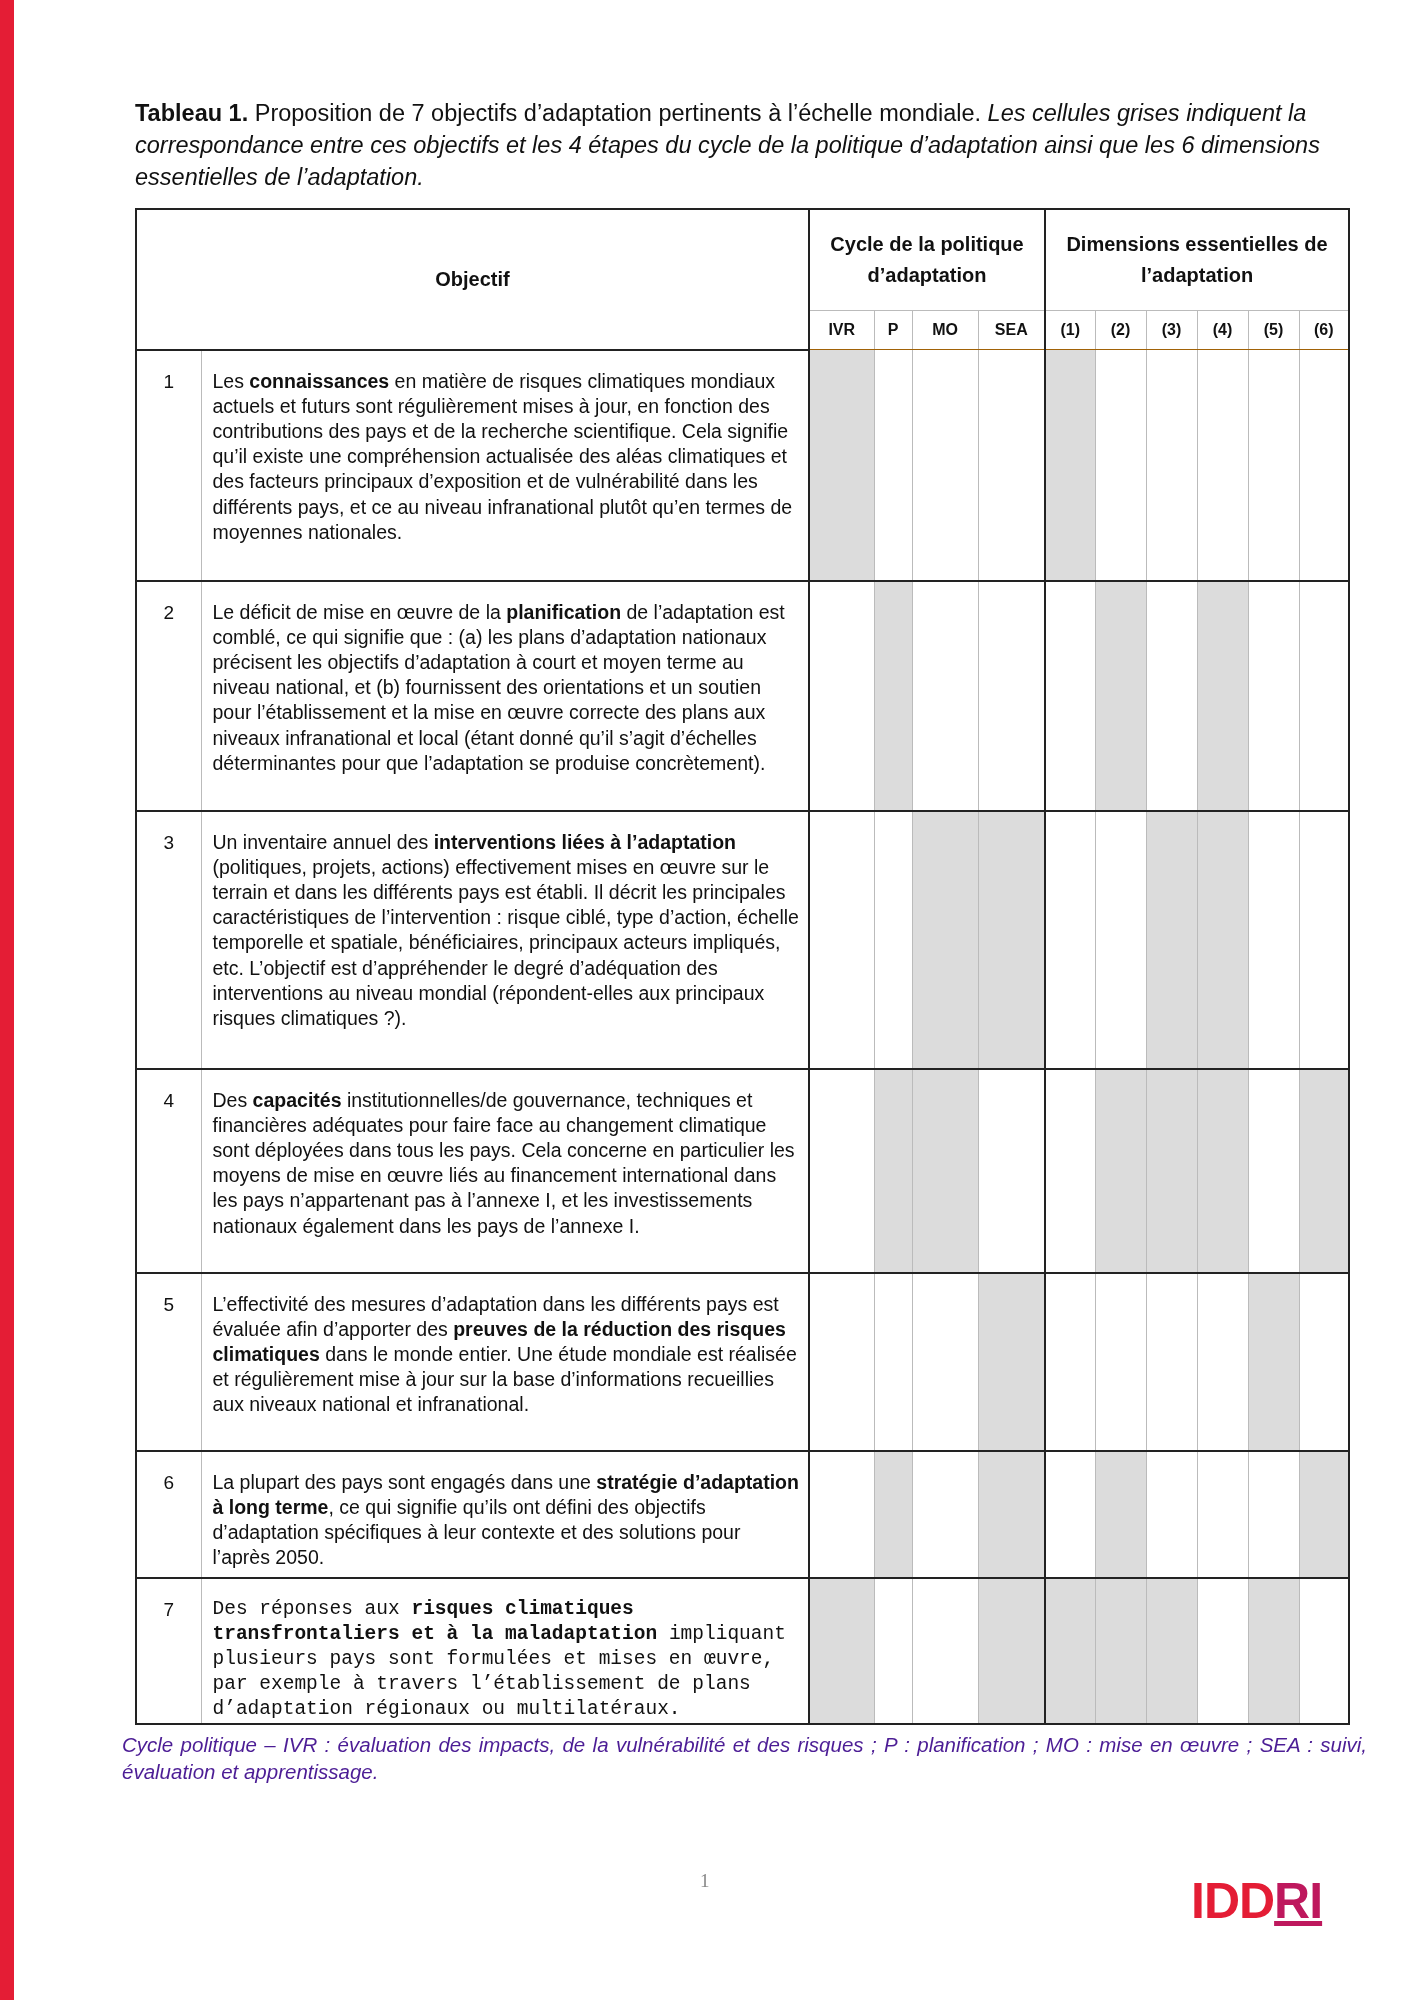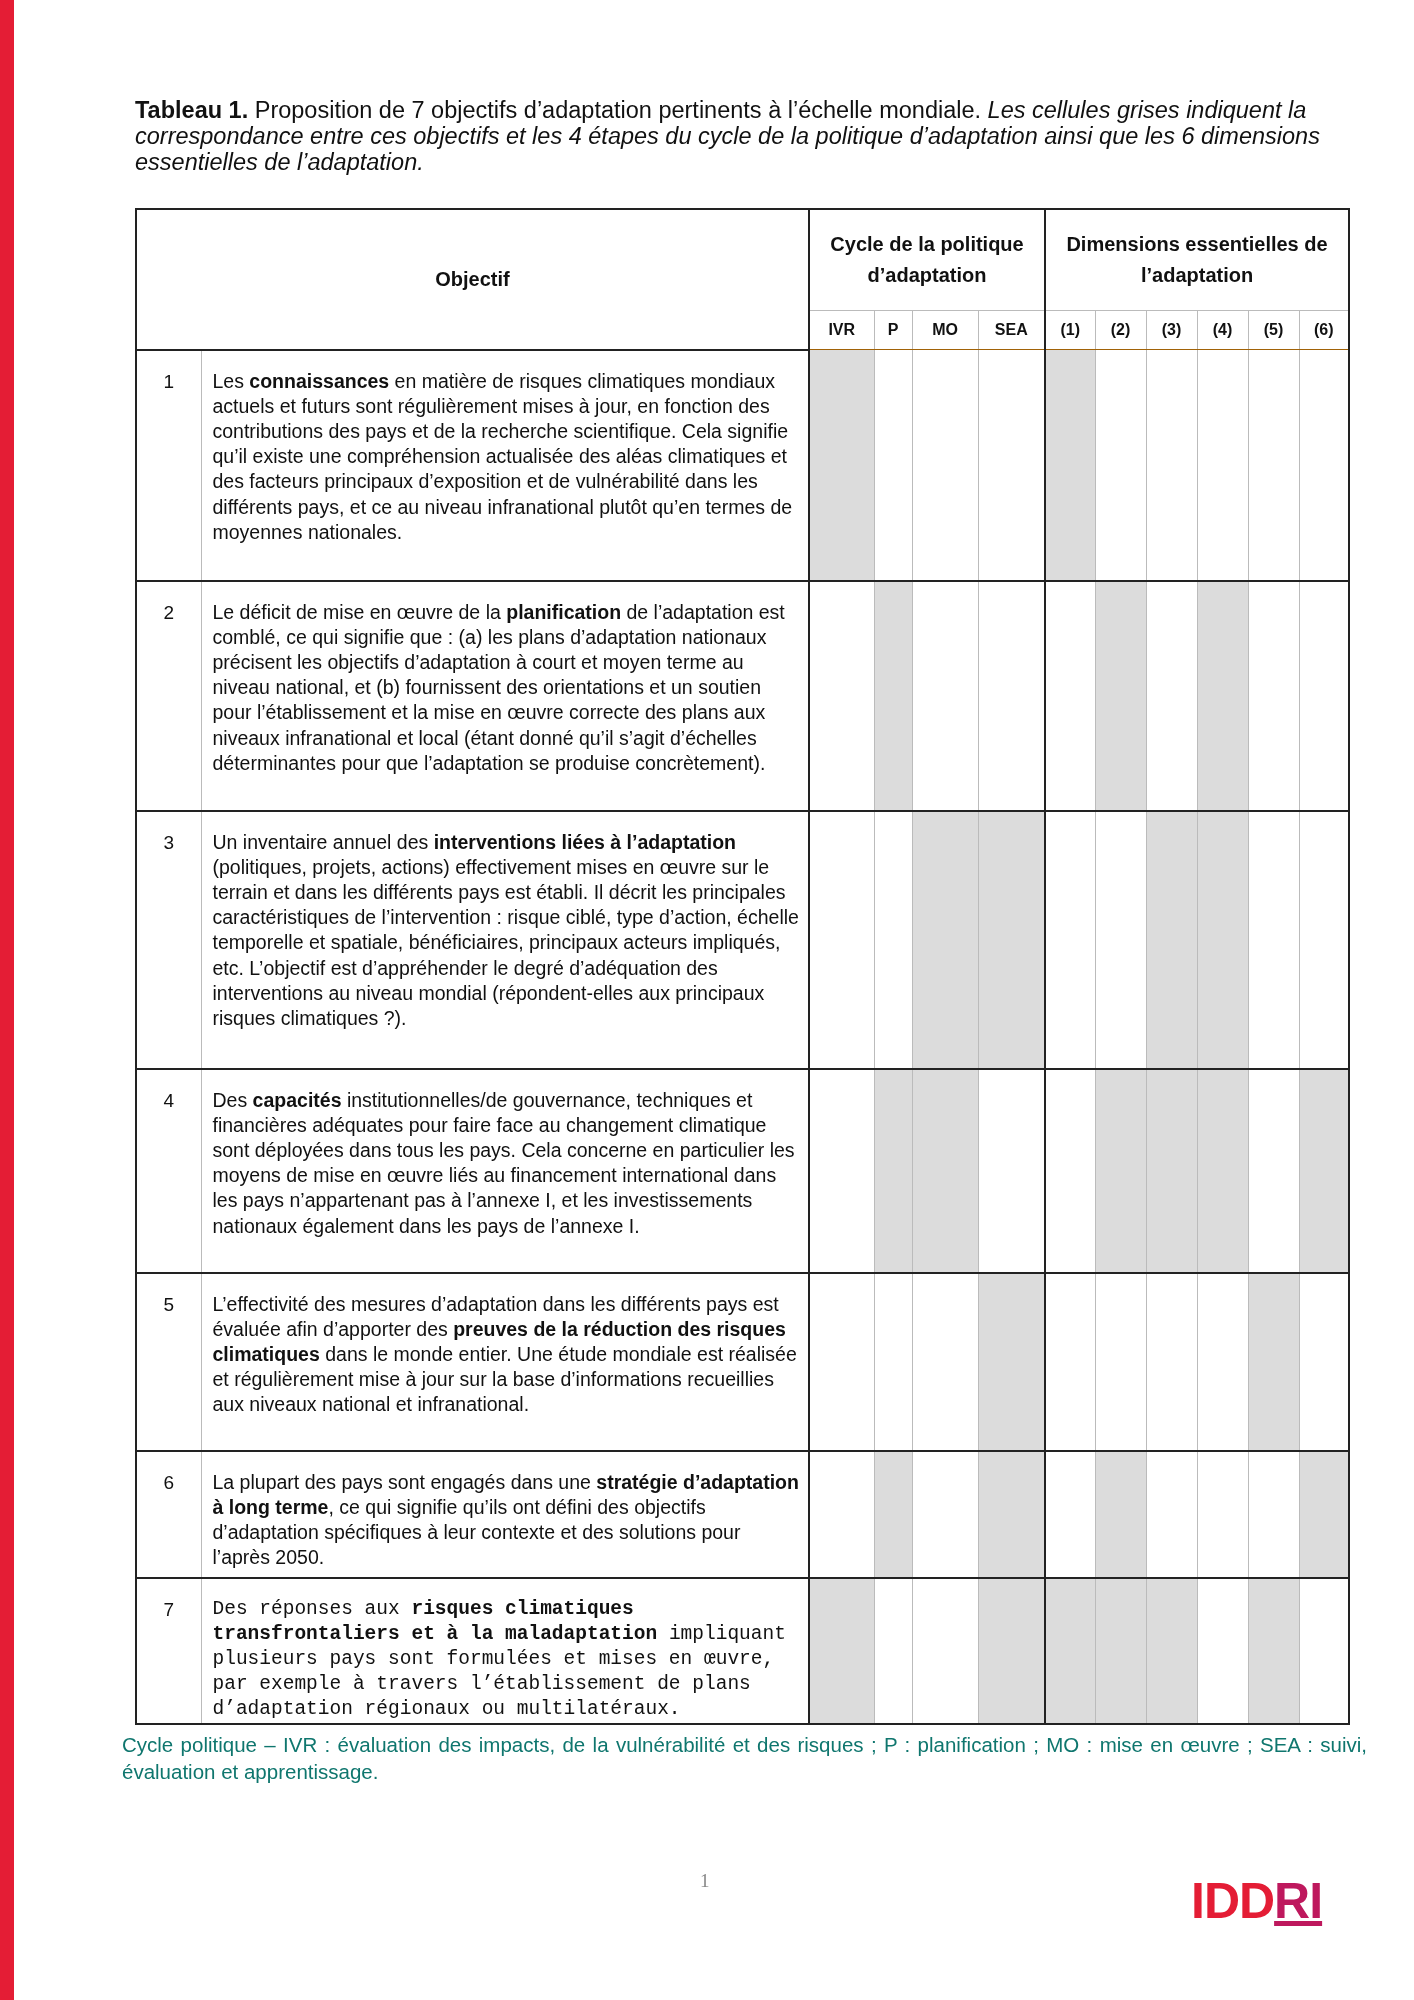"Tableau 1. Proposition de 7" .caption { line-height: 26px -> 32px }
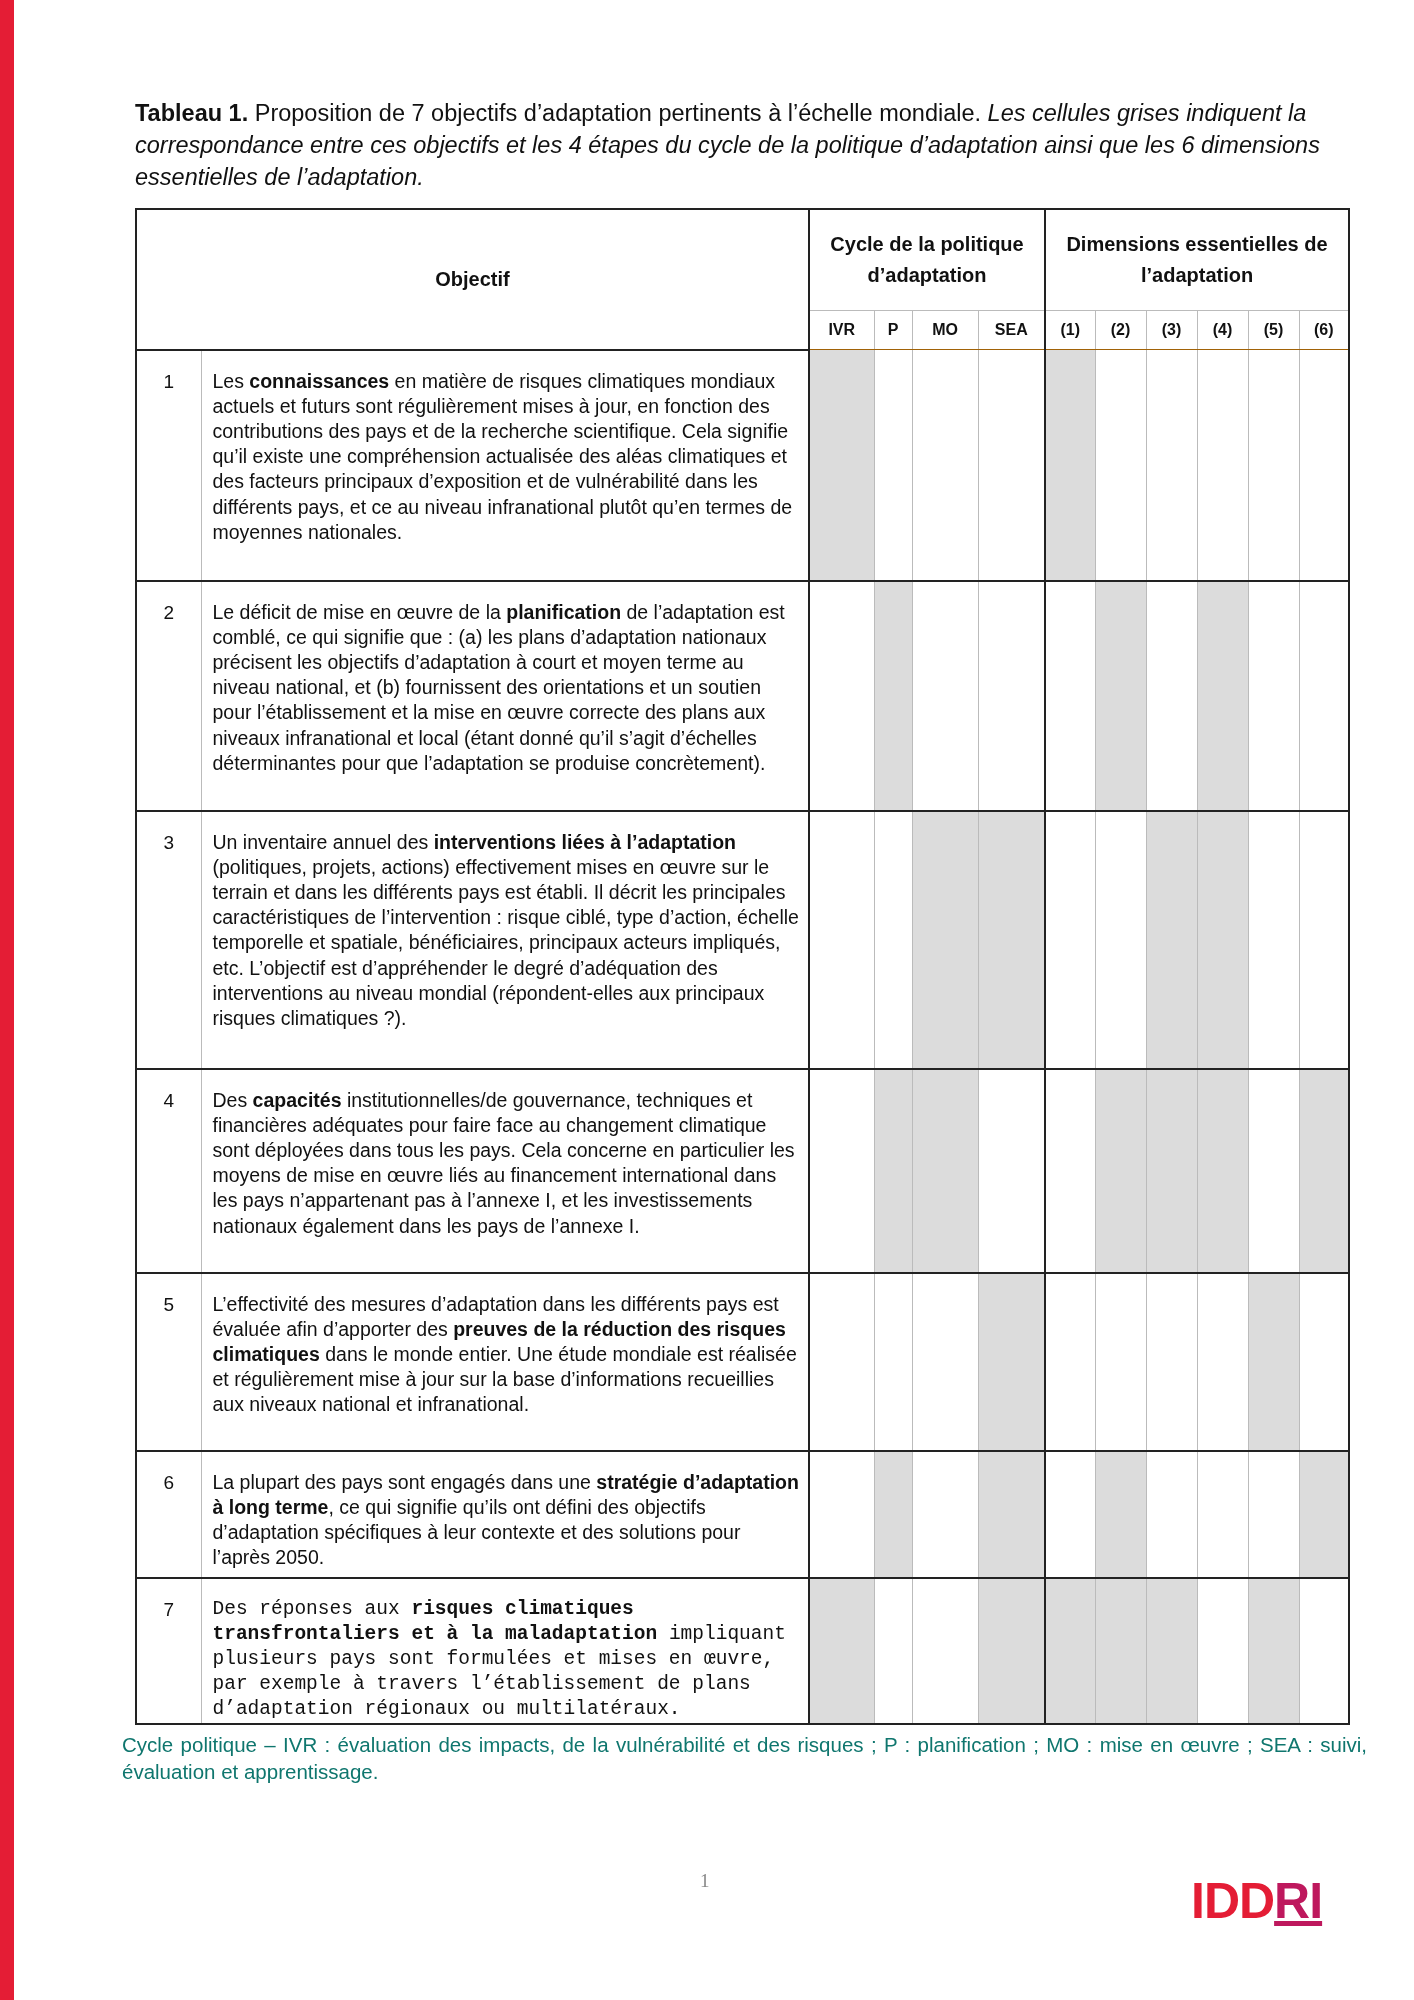"Cycle politique – IVR :" .notes { color: #0f766e -> #4c1d95; font-style: none -> italic }
